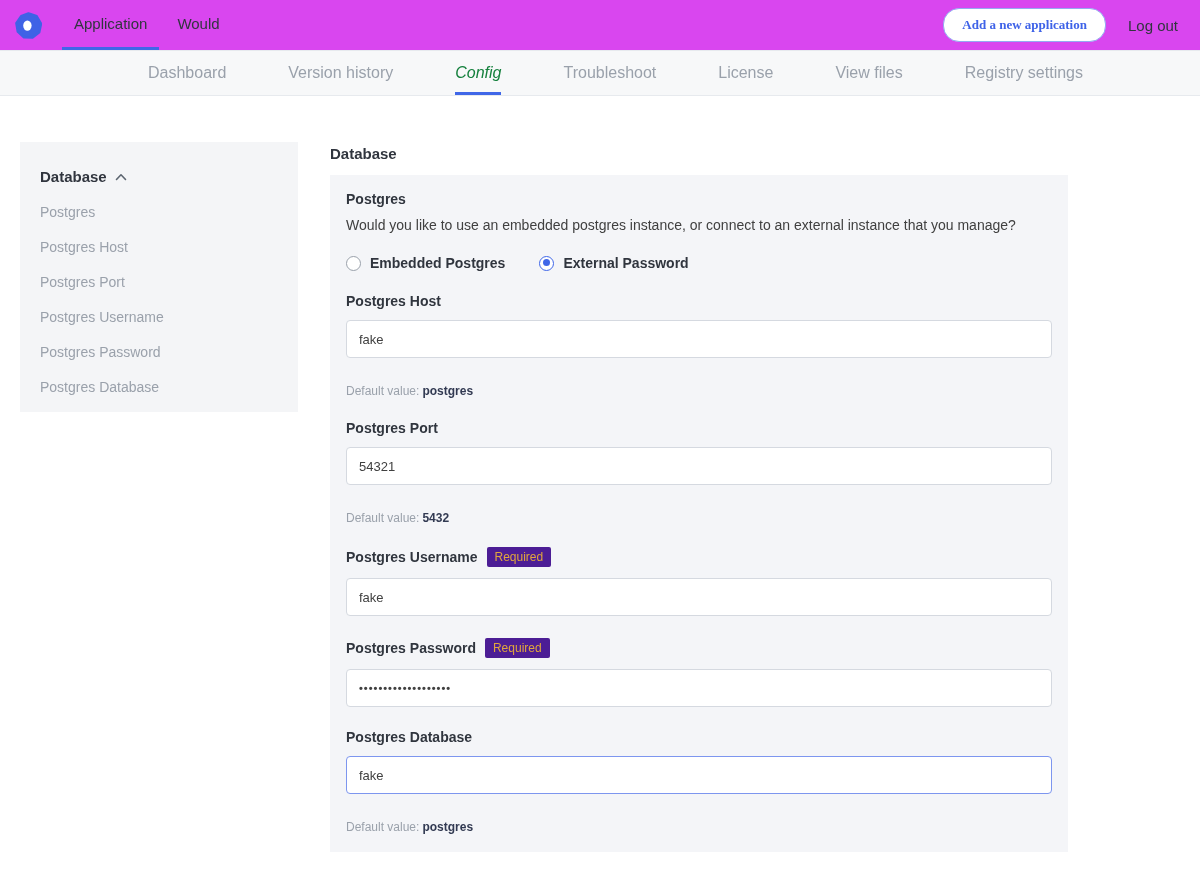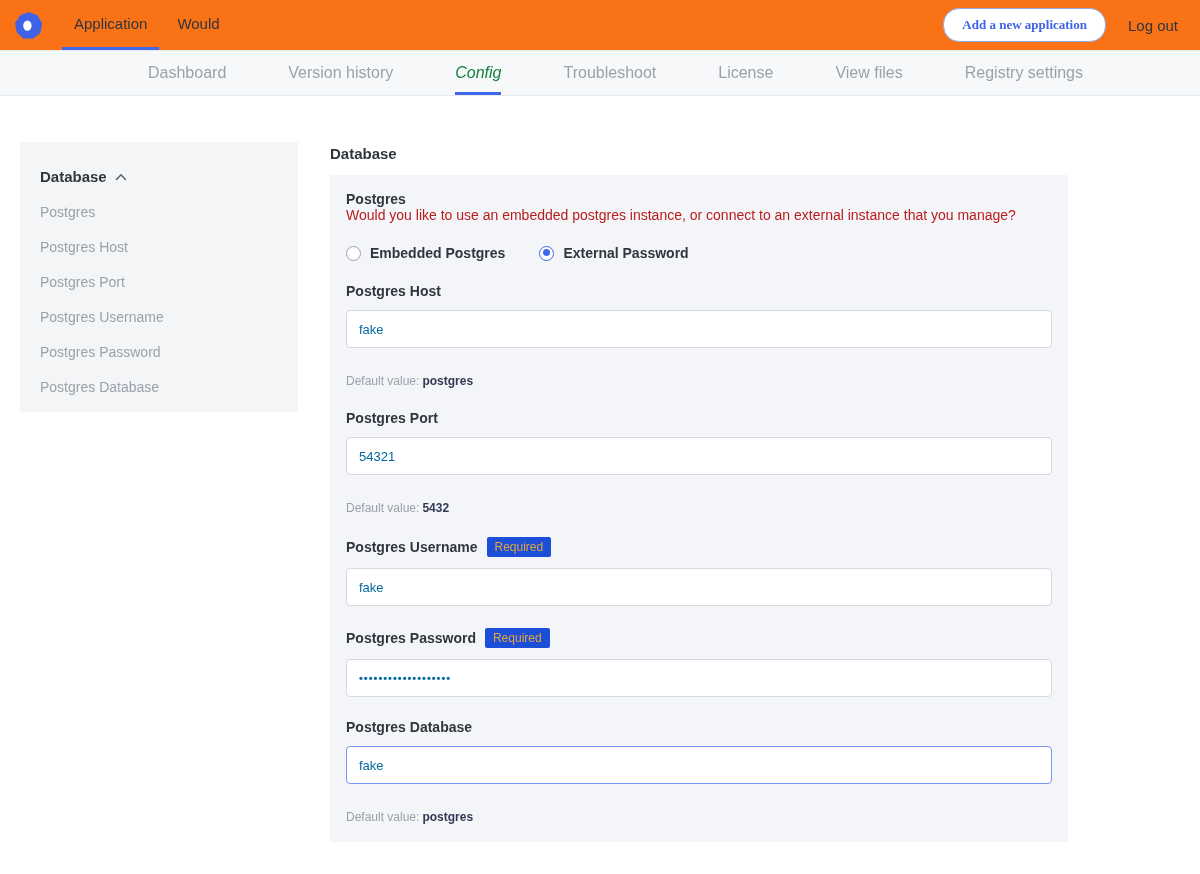"Application" .header { background: #f97316 -> #d946ef }
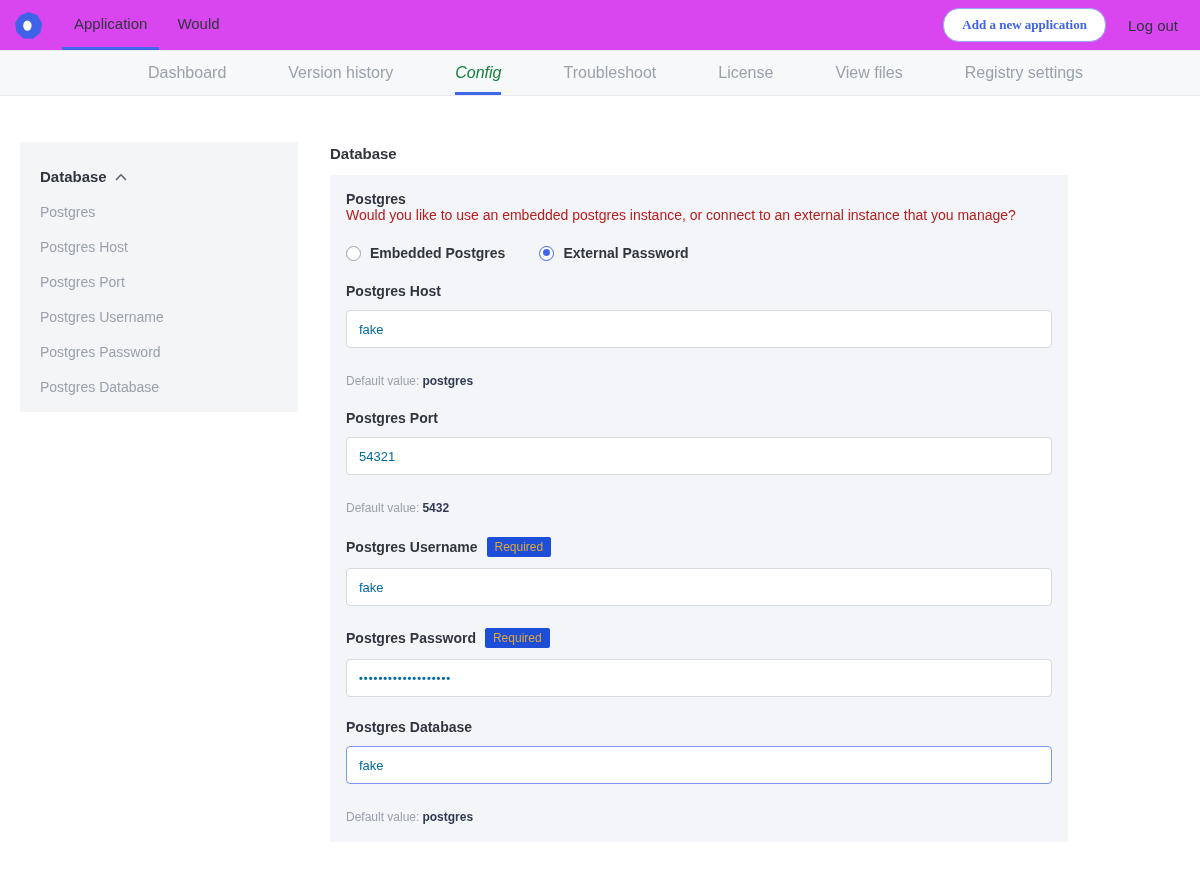"Would you like to use" .field-help { color: #b91c1c -> #404040; margin-top: none -> 10px }
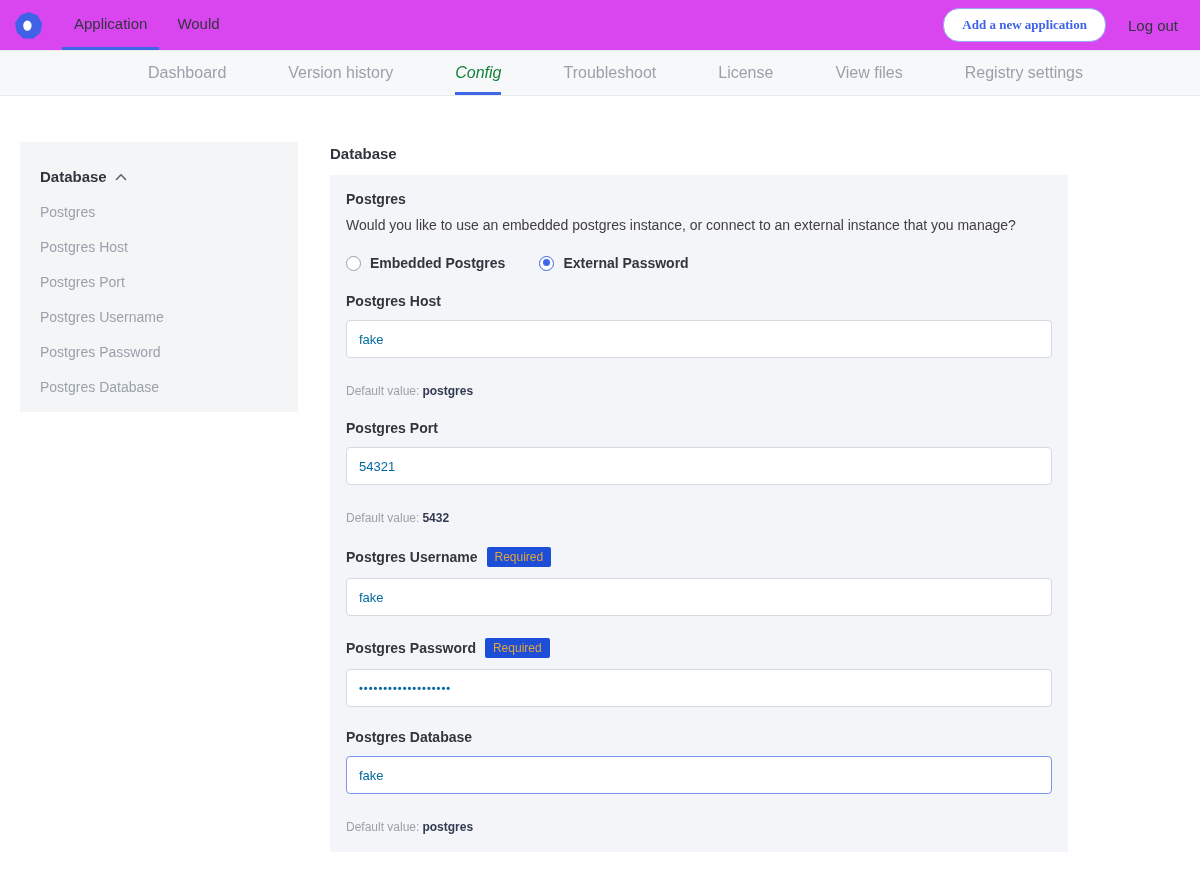"fake" .text-input { color: #0369a1 -> #404040 }
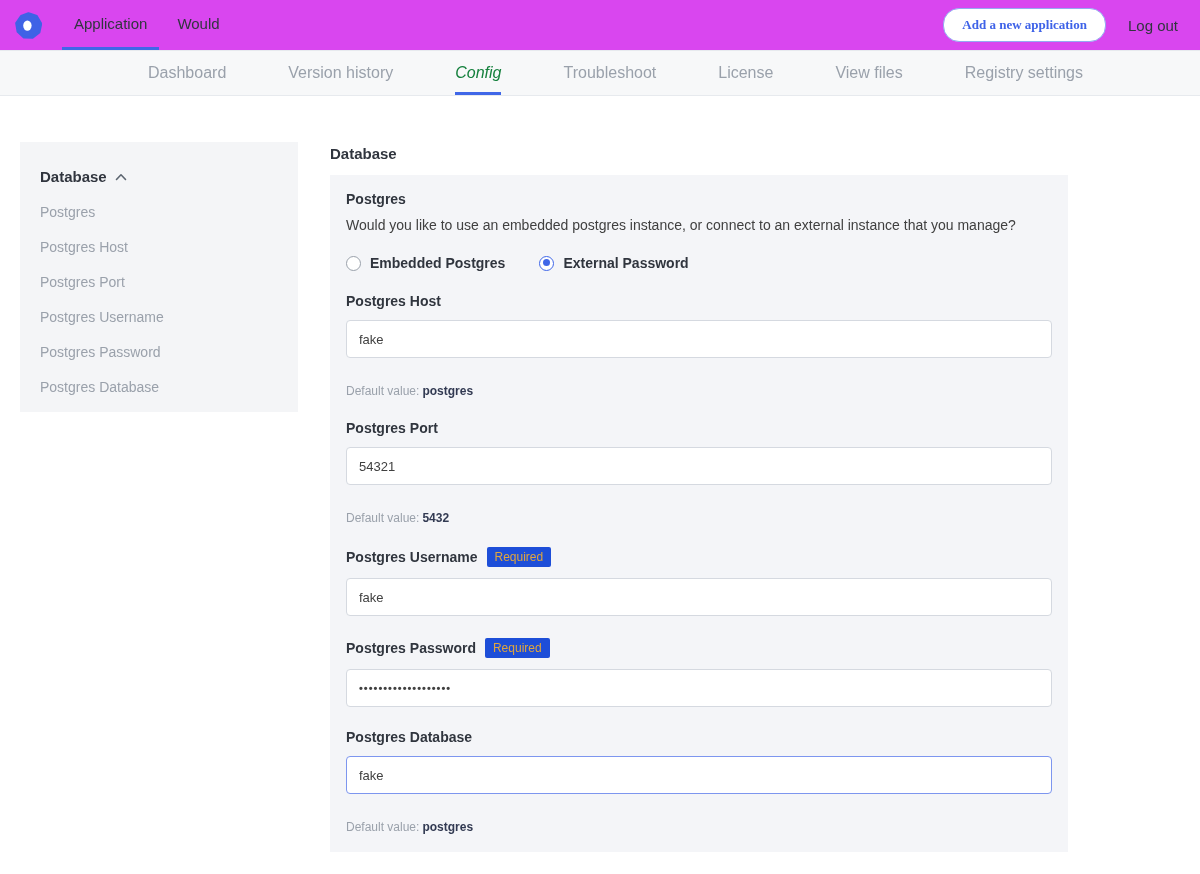"Required" .required-badge { background: #1d4ed8 -> #4c1d95 }
